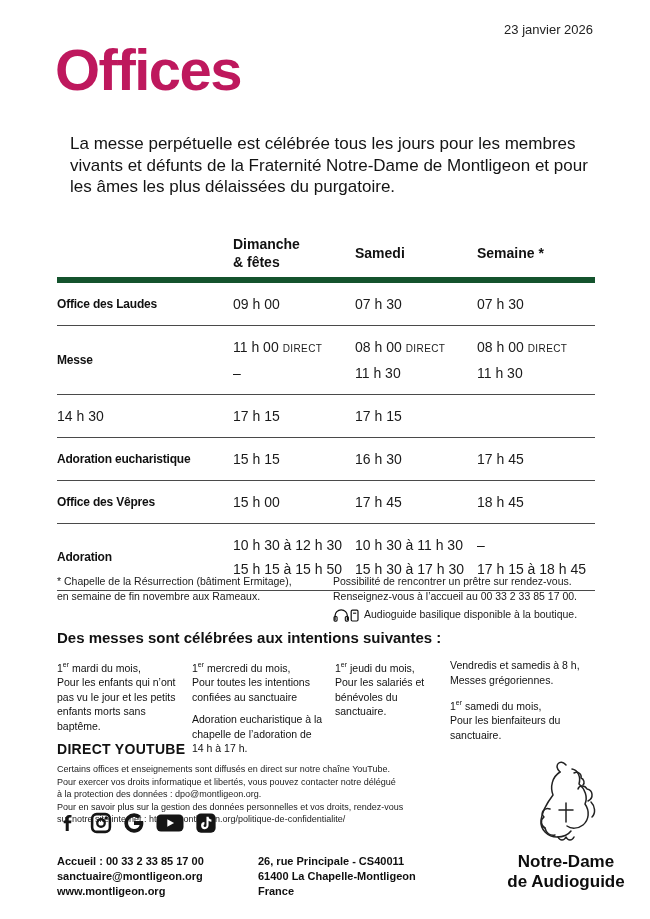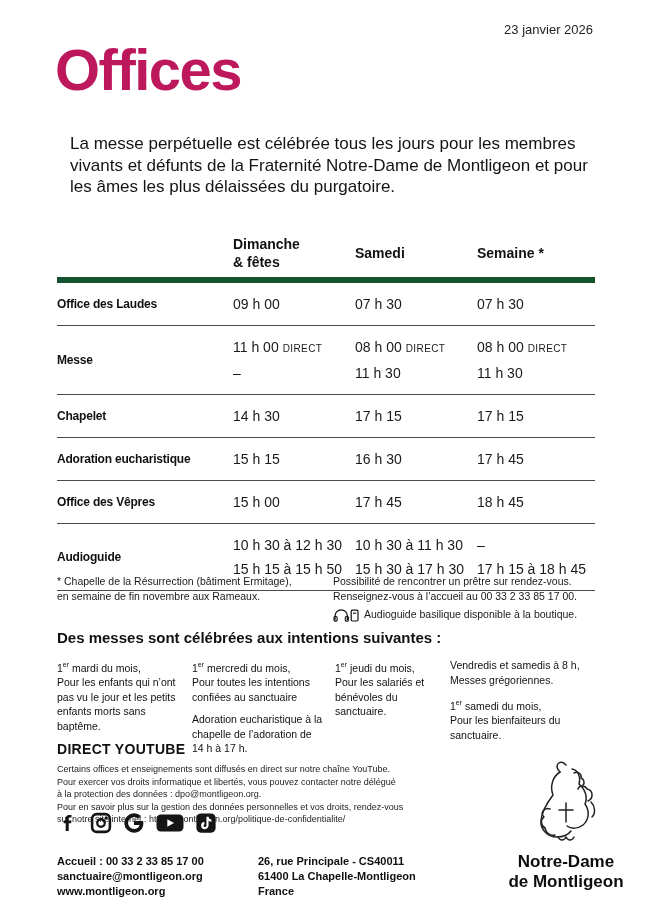"Chapelet" div.row-label { html: <div>Chapelet</div> -> none }
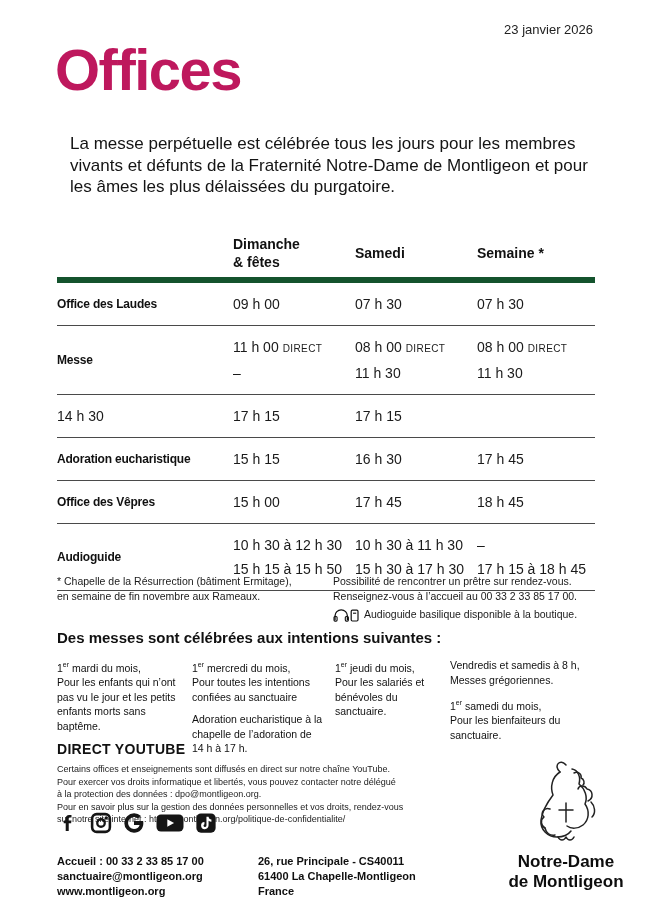"Audioguide" div.row-label { text: Audioguide -> Adoration }
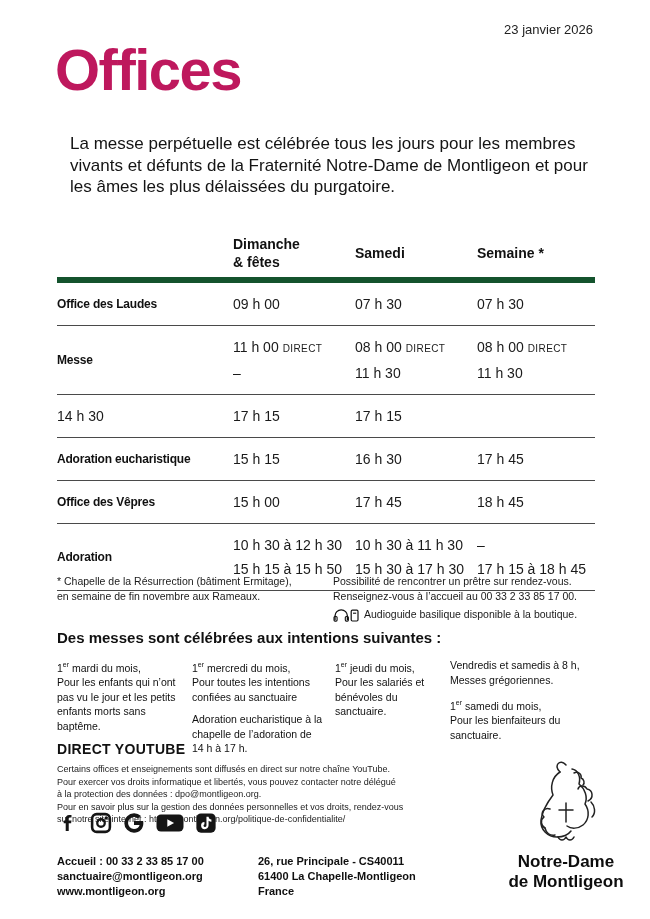"Notre-Dame" div.logo-text { text: Montligeon -> Audioguide }
